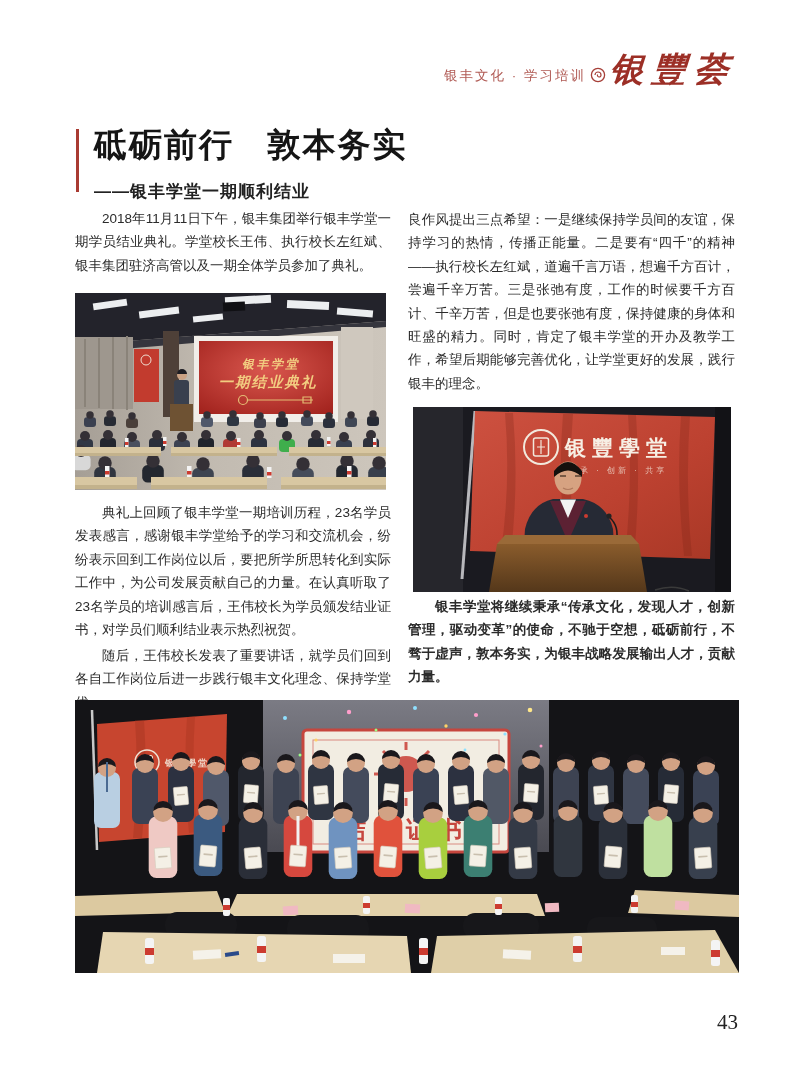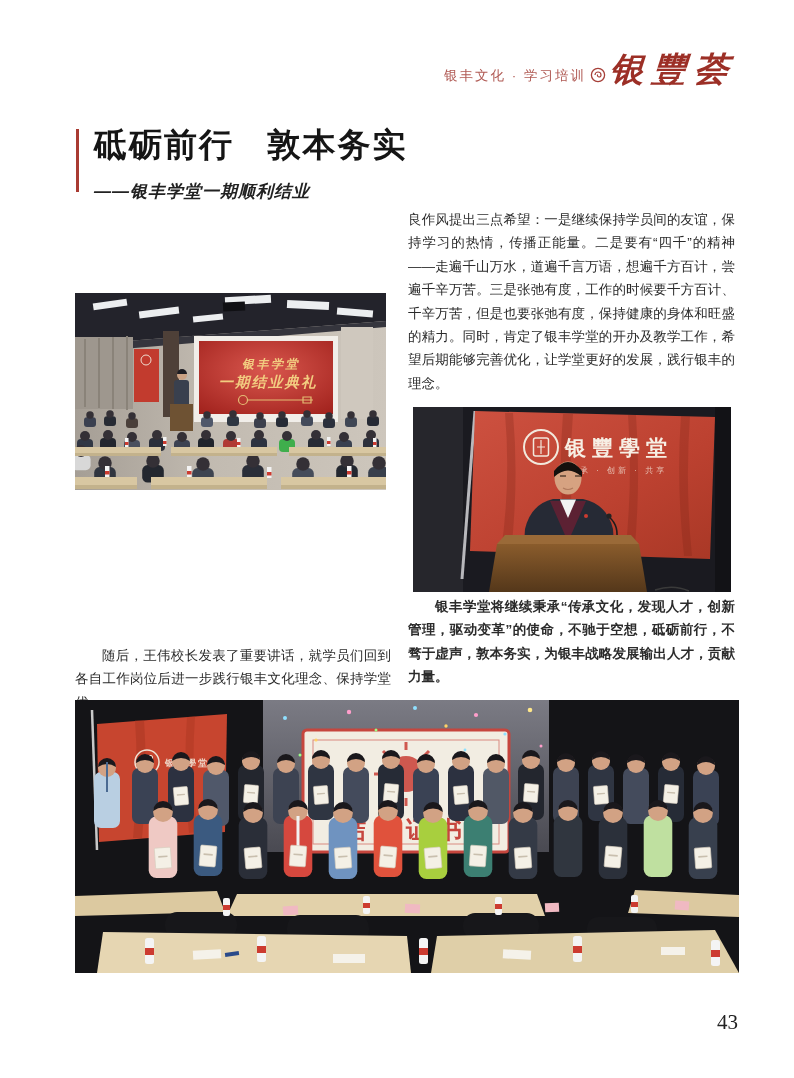"——银丰学堂一期顺利结业" .article-subtitle { font-style: italic -> none }
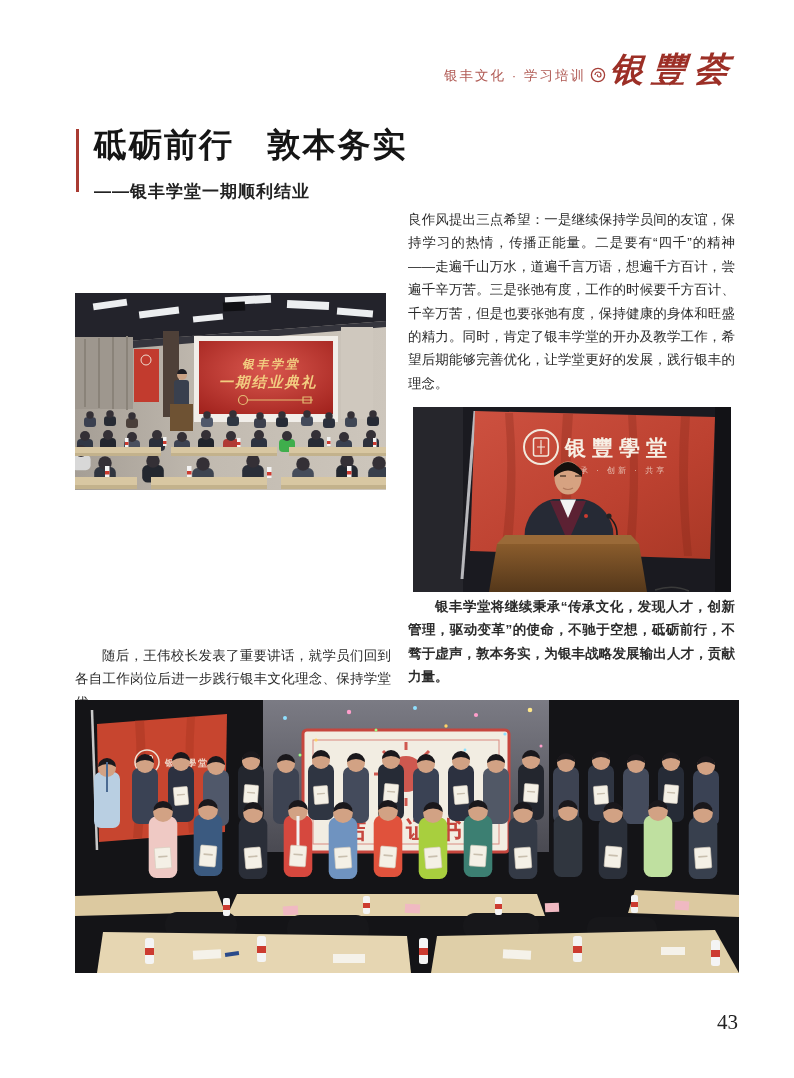"2018年11月11日下午，银丰集团举行银丰学堂一期学员结业典礼。学堂校长王伟、" p.para { html: none -> <p>2018年11月11日下午，银丰集团举行银丰学堂一期学员结业典礼。学堂校长王伟、执行校长左红斌、银丰集团驻济高管以及一期全体学员参加了典礼。</p> }
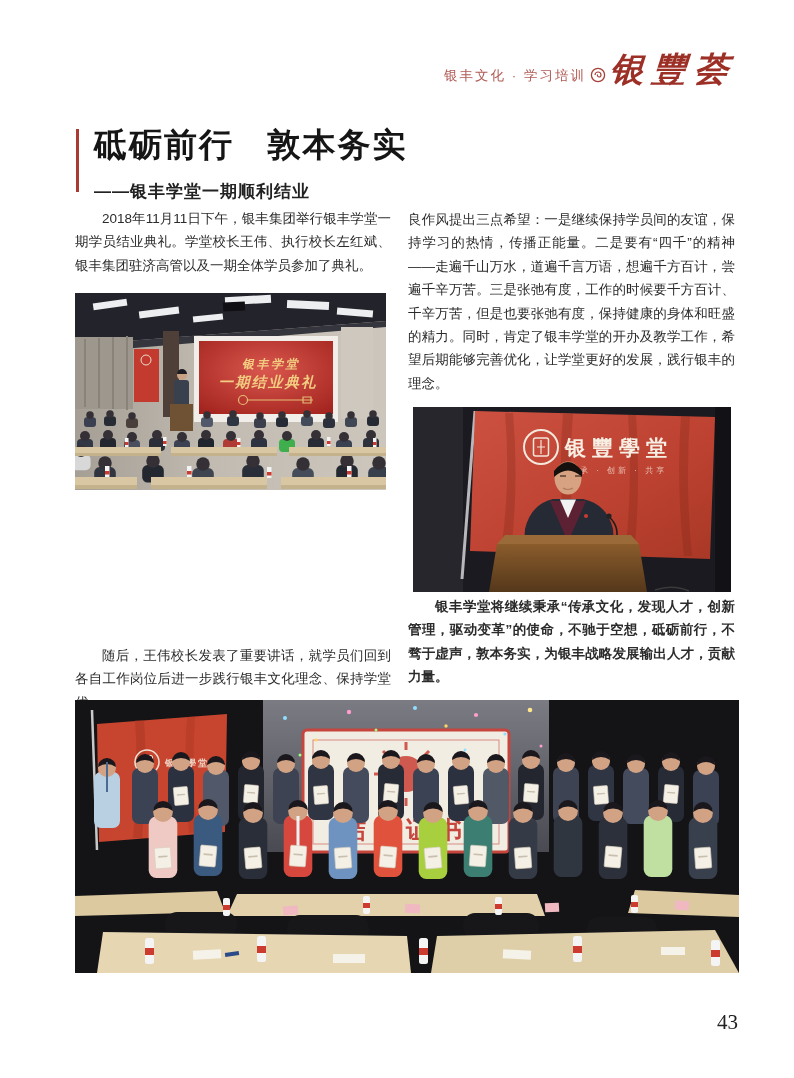"良作风提出三点希望：一是继续保持学员间的友谊，保持学习的热情，传播正能量。二是要" p.para { text: 走遍千山万水 -> 执行校长左红斌 }
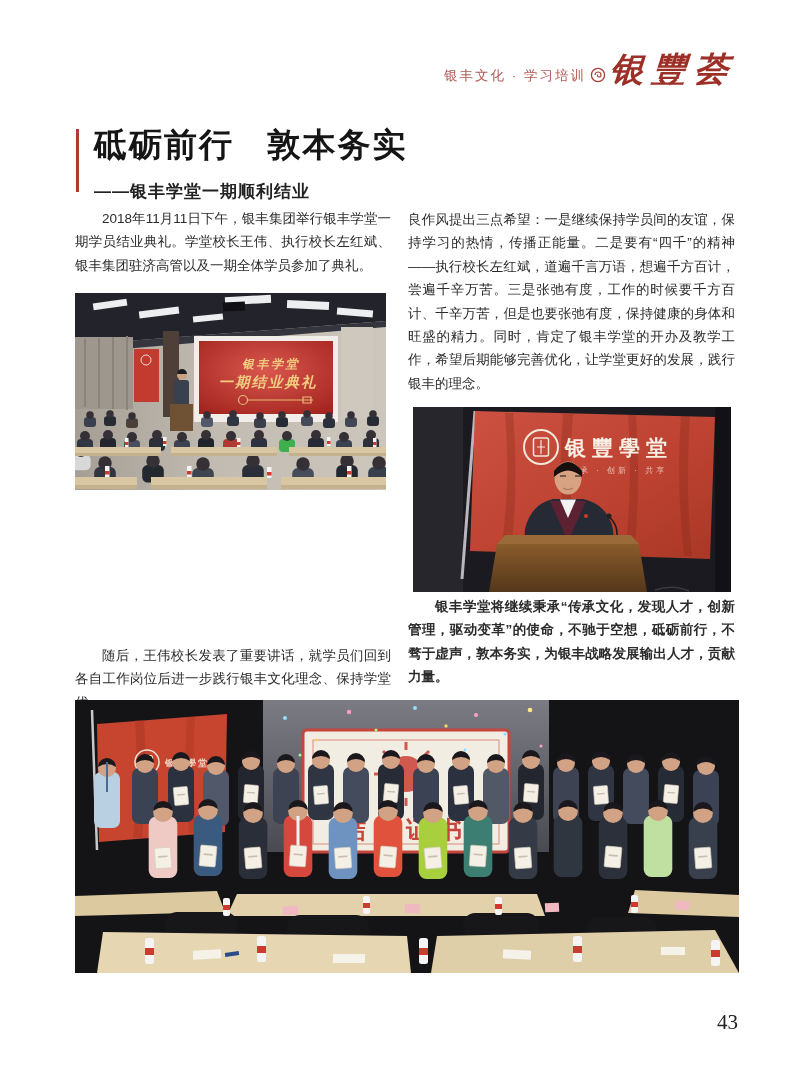"典礼上回顾了银丰学堂一期培训历程，23名学员发表感言，感谢银丰学堂给予的学习和交" p.para { html: none -> <p>典礼上回顾了银丰学堂一期培训历程，23名学员发表感言，感谢银丰学堂给予的学习和交流机会，纷纷表示回到工作岗位以后，要把所学所思转化到实际工作中，为公司发展贡献自己的力量。在认真听取了23名学员的培训感言后，王伟校长为学员颁发结业证书，对学员们顺利结业表示热烈祝贺。</p> }
